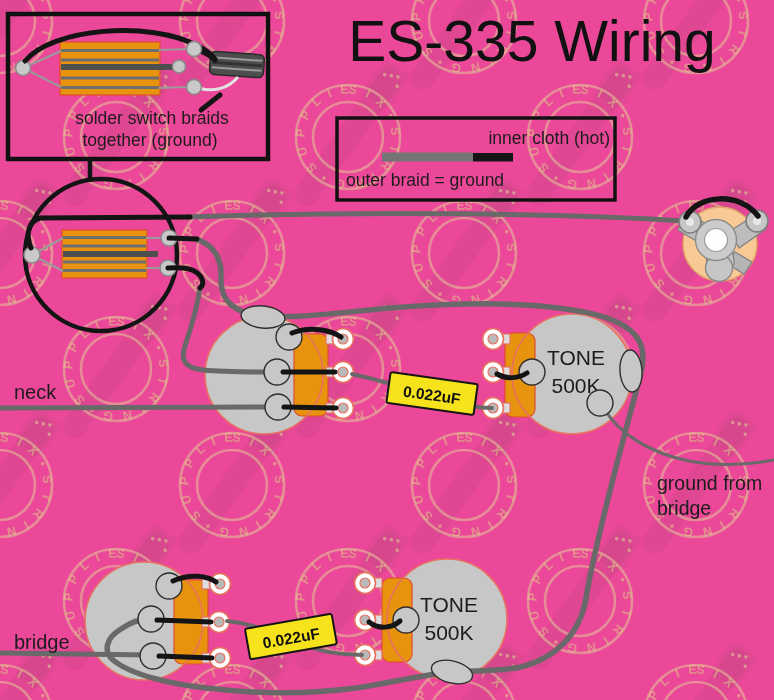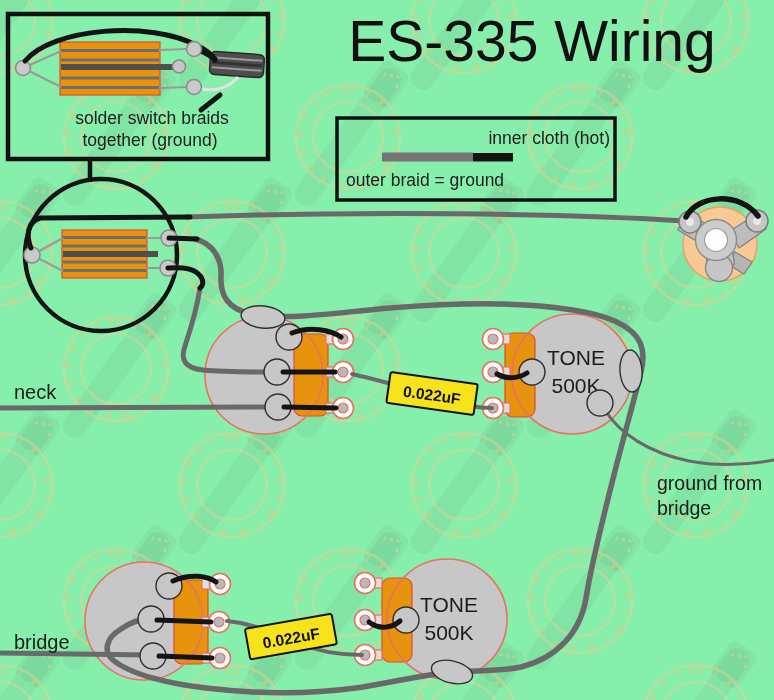"ES-335 Wiring" .stage { background: #86efac -> #ec4899 }
